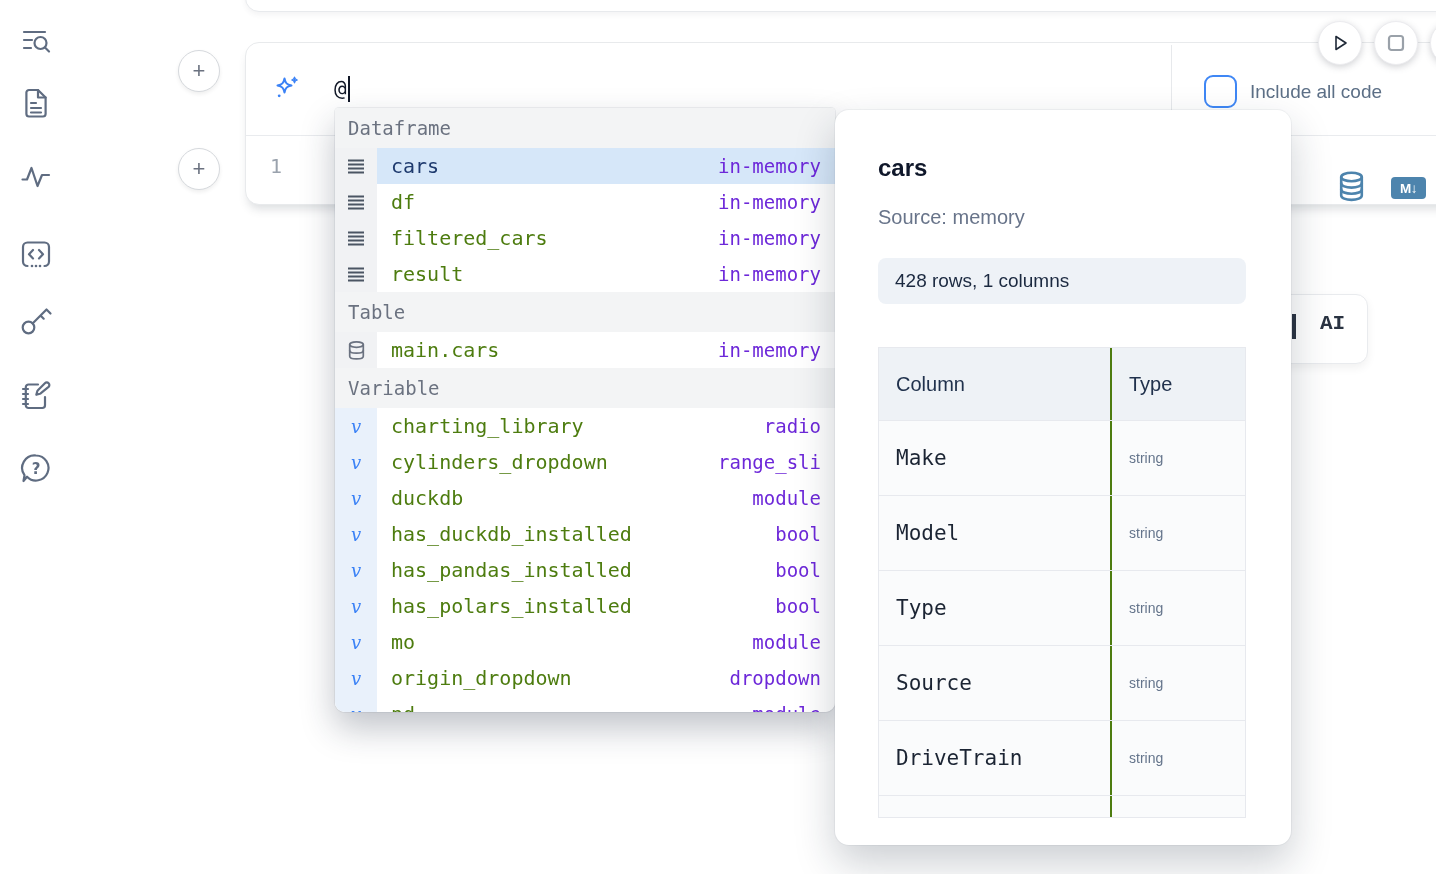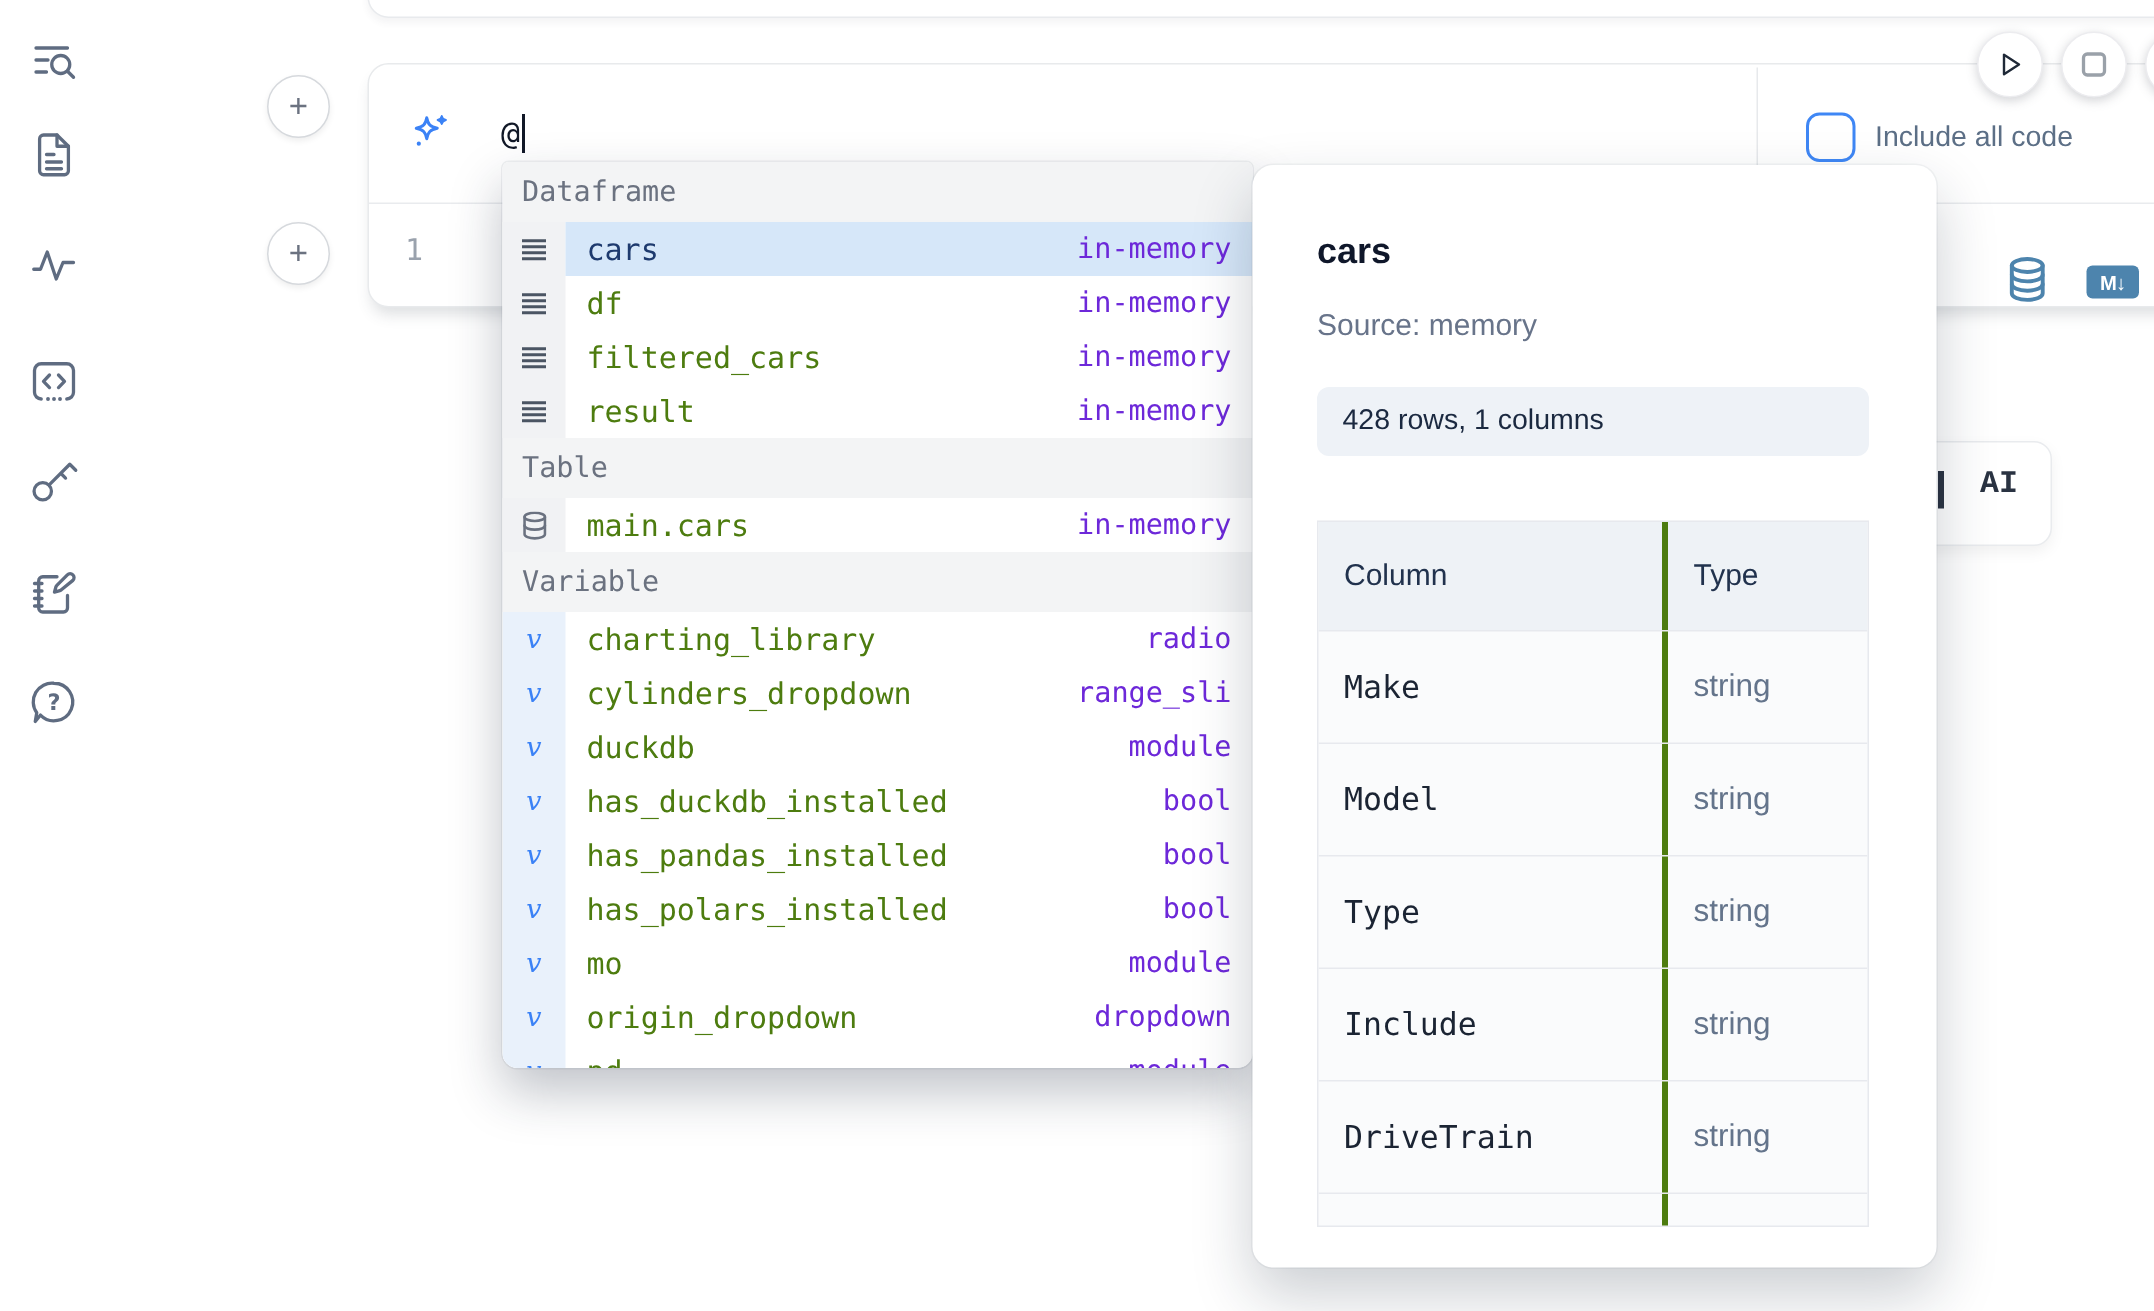"Column" .pv-col1 { border-right: 4px solid #4d7c0f -> 2px solid #4d7c0f }
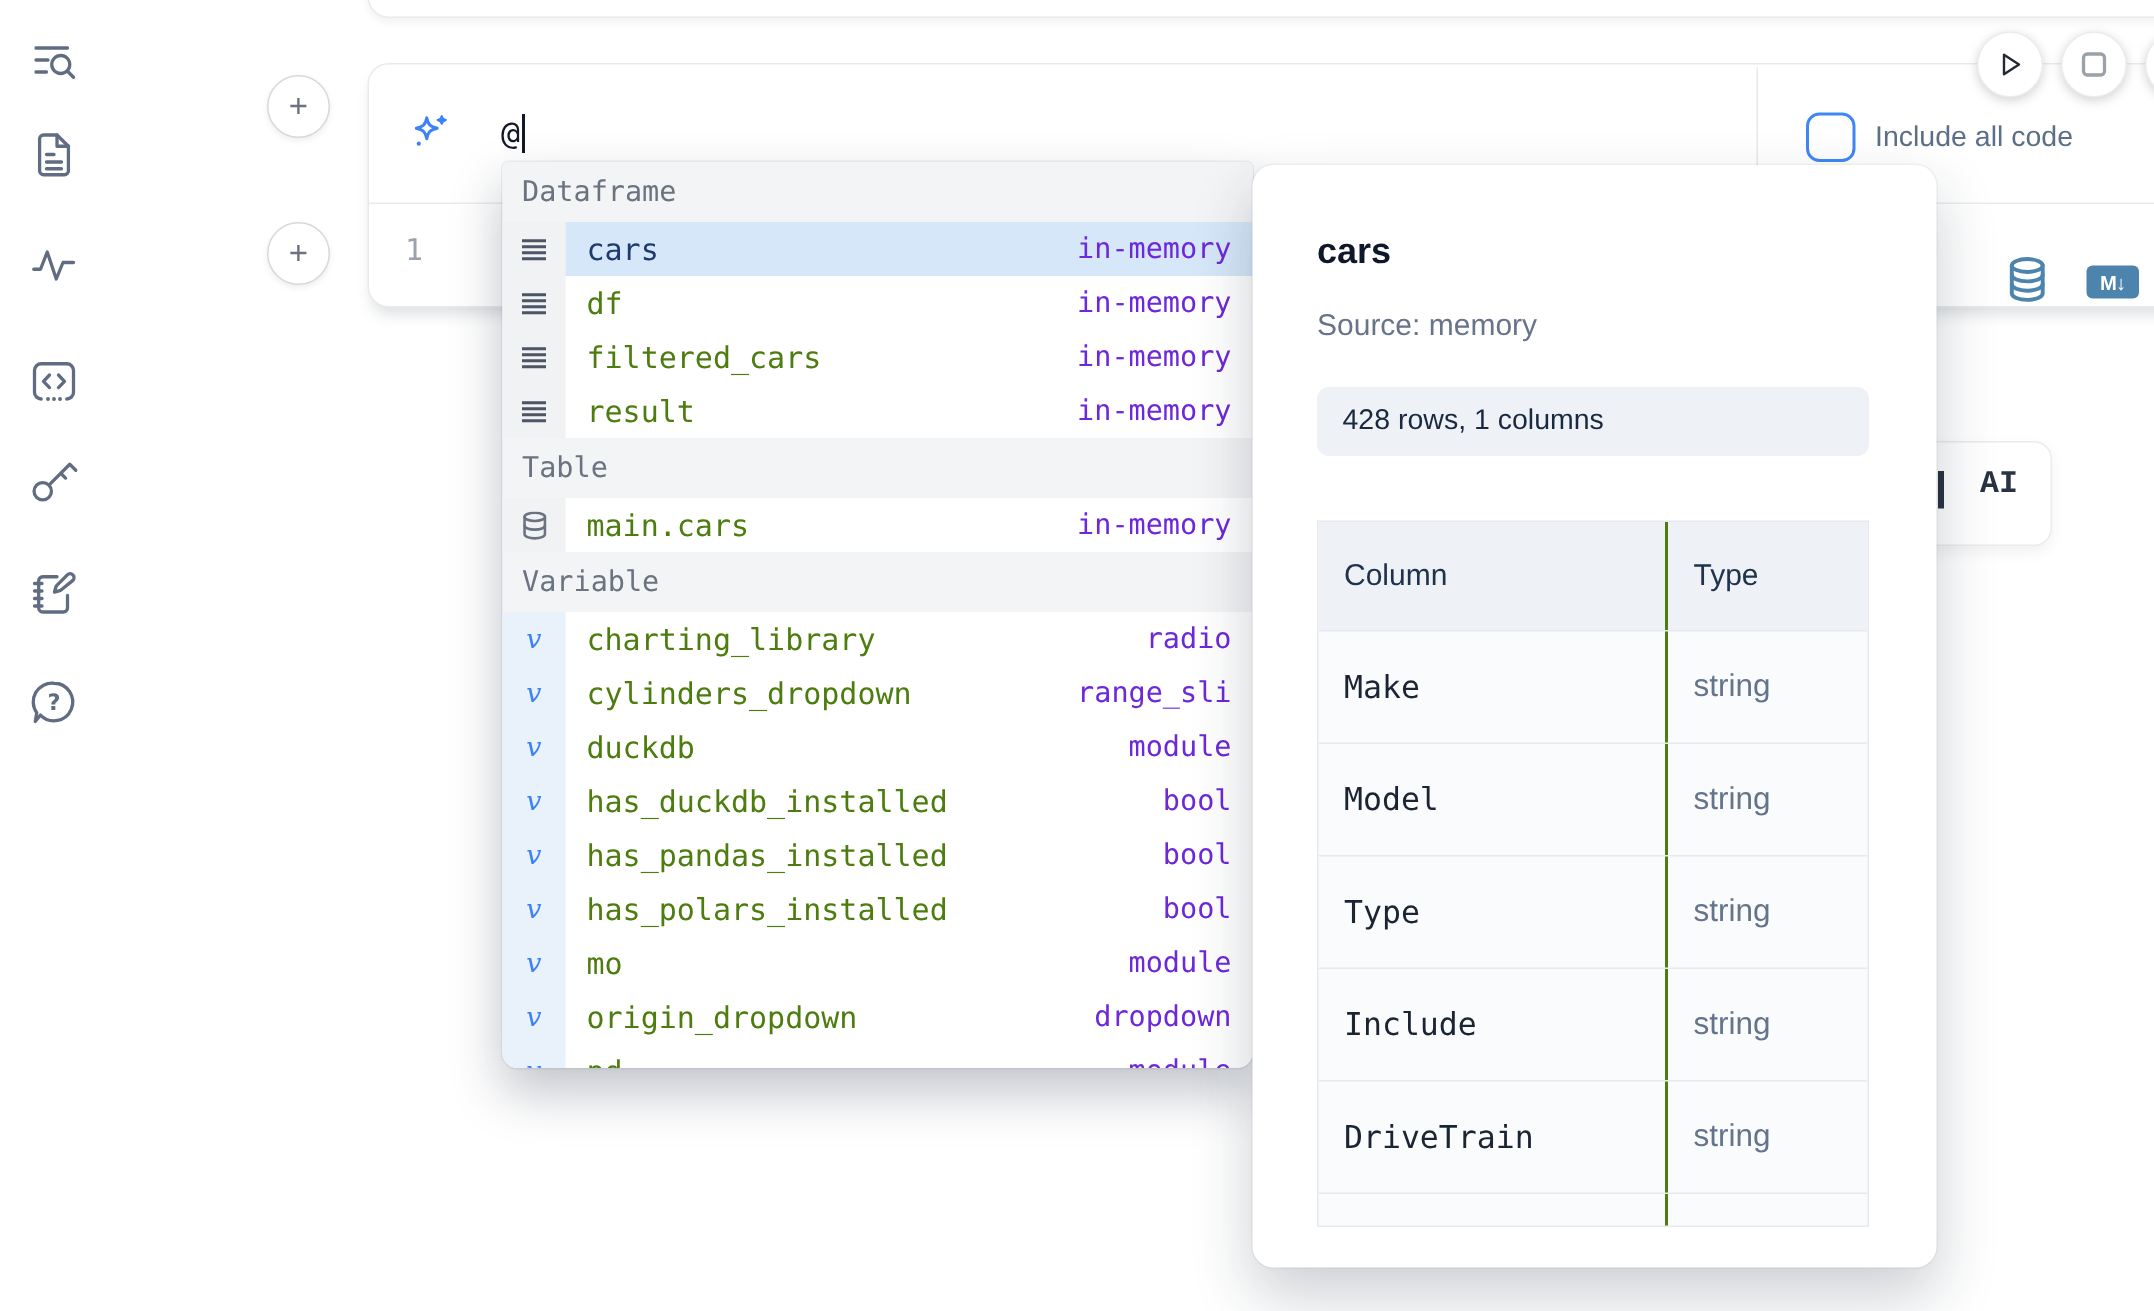"string" .pv-type { font-size: 21px -> 14px }
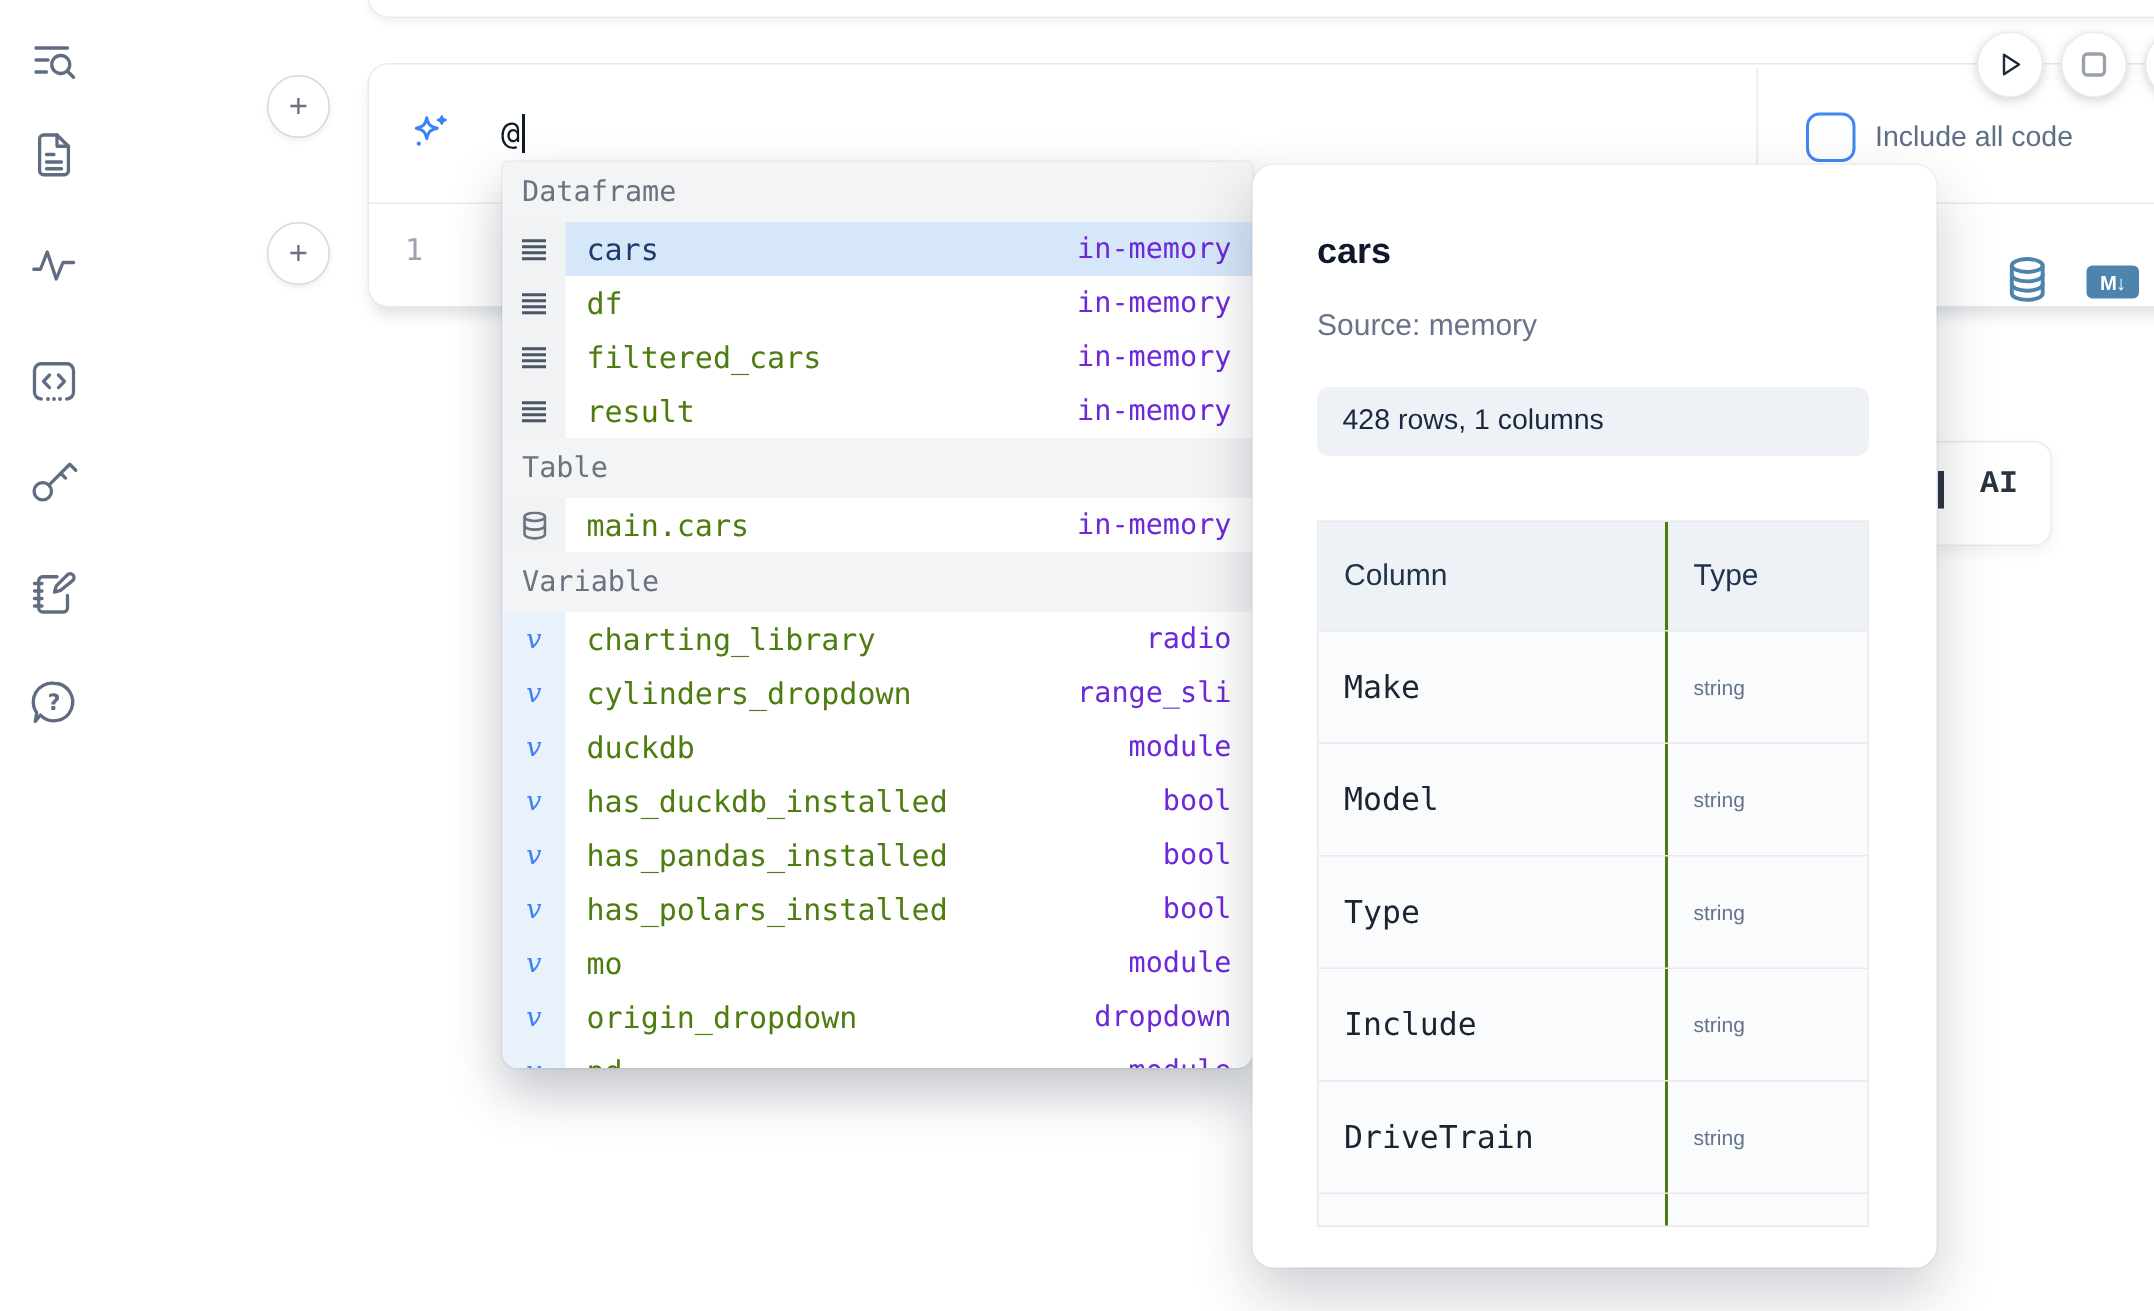"Include" span.pv-name { text: Include -> Source }
